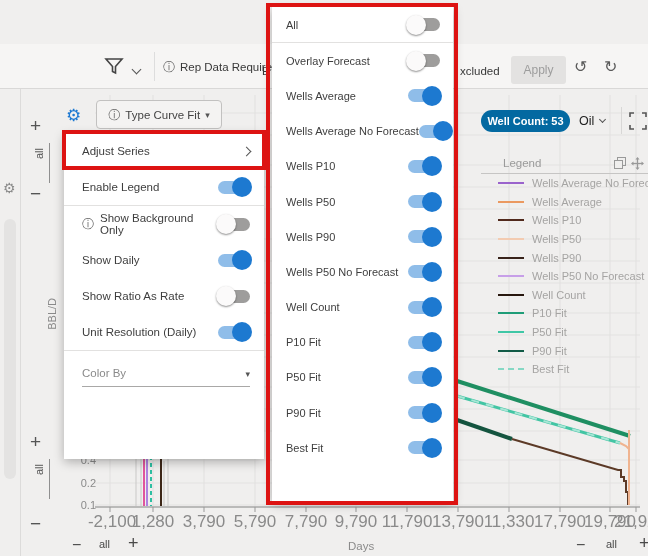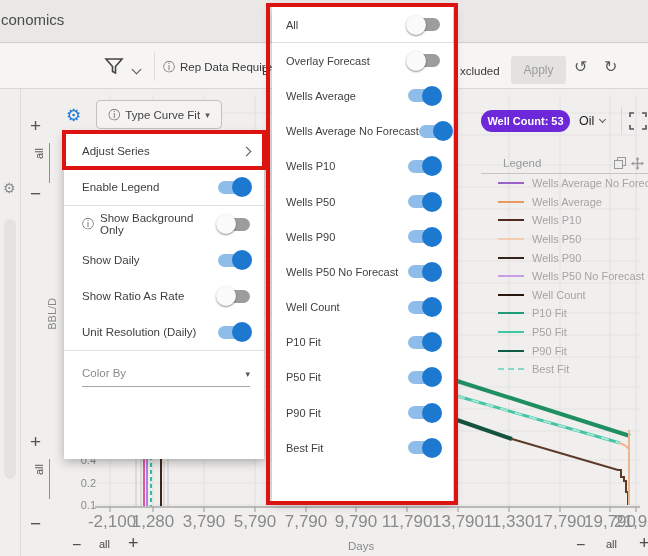"conomics" div.hdr { html: <div> <span>conomics</span> </div> -> none }
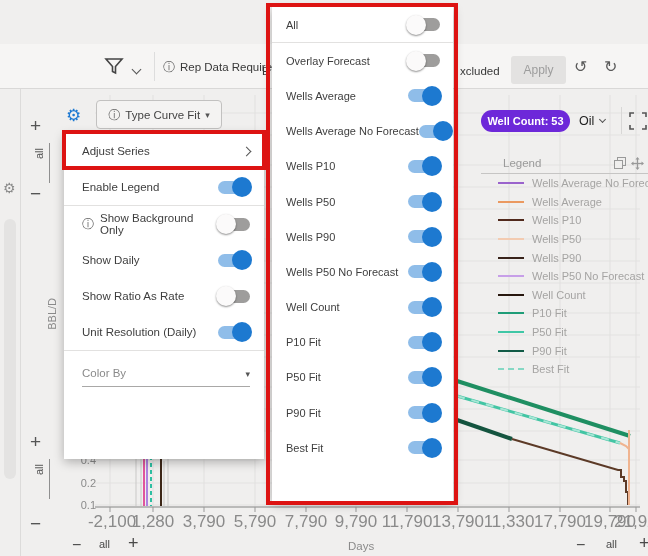"Well Count: 53" .badge { background: #6d28d9 -> #0369a1 }
